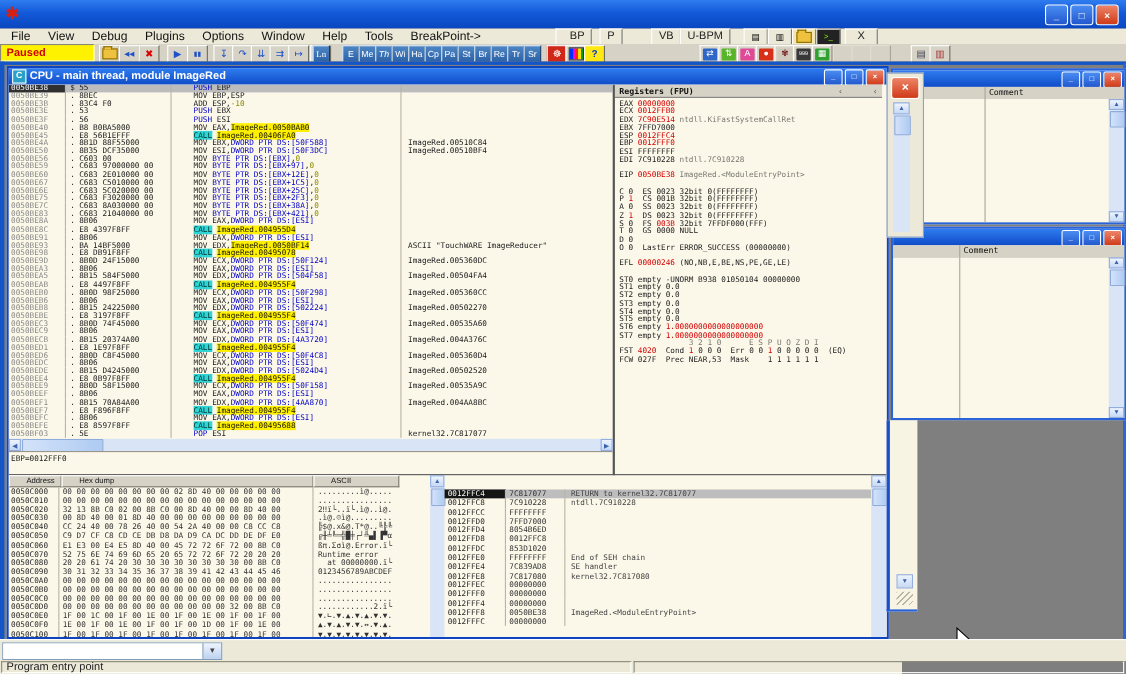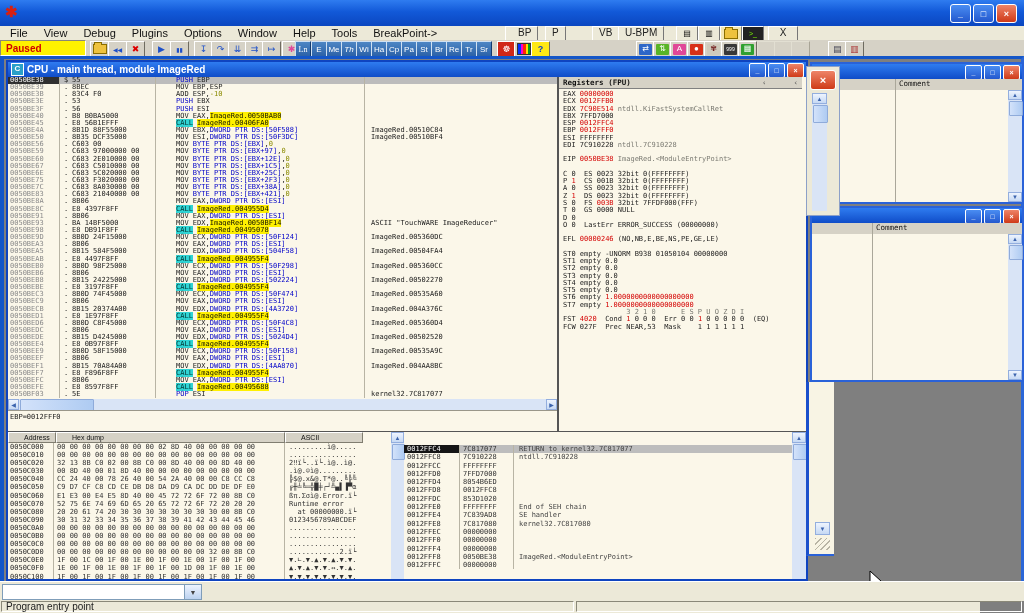"Ln" div.lbtn { left: 295px -> 284px }
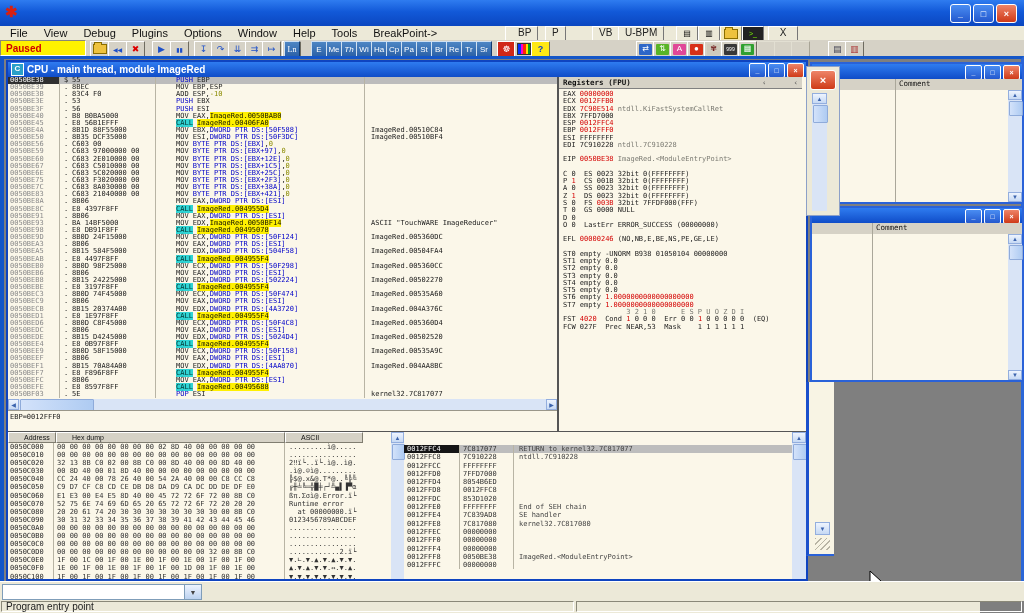"Program entry point" #statusbar { width: 980px -> 820px }
